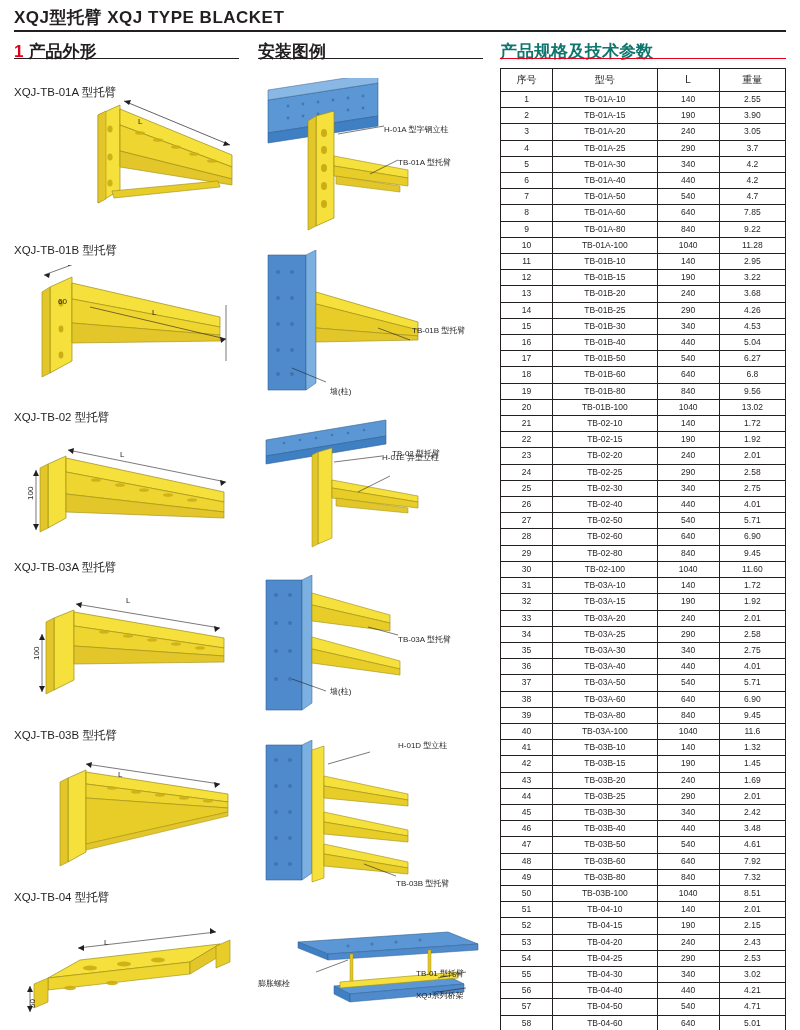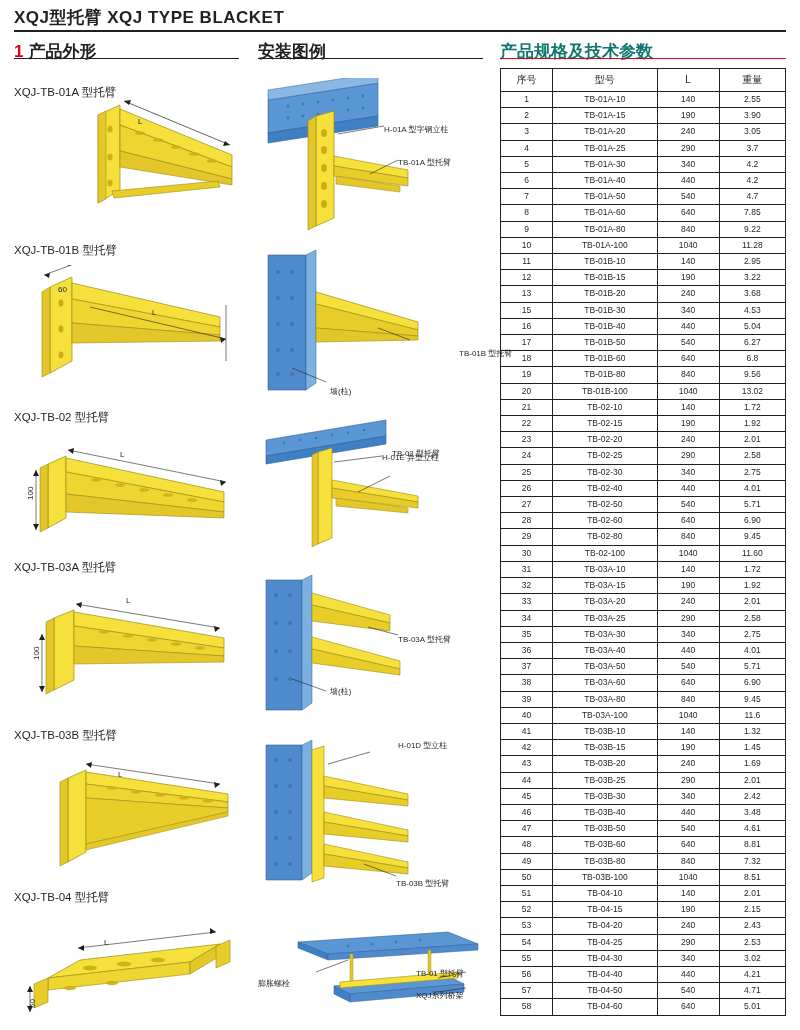"60" div.callout { top: 285px -> 297px }
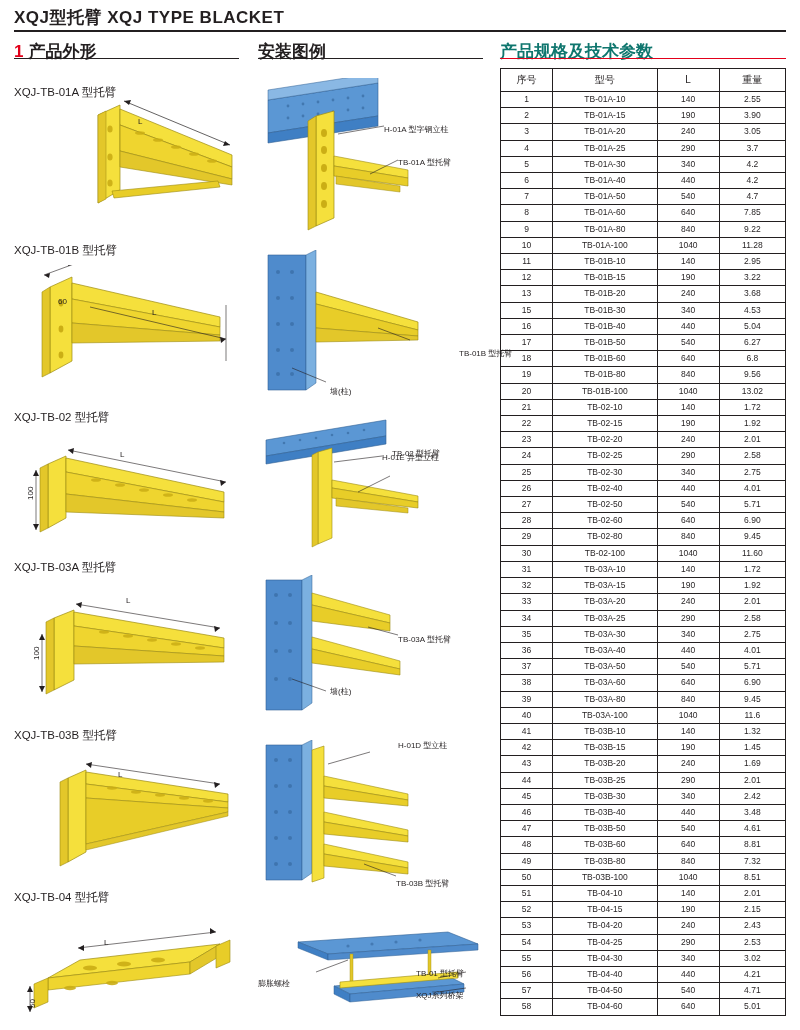"14" tr { html: none -> <tr> <td>14</td> <td>TB-01B-25</td> <td>290</td> <td>4.26</td> </tr> }
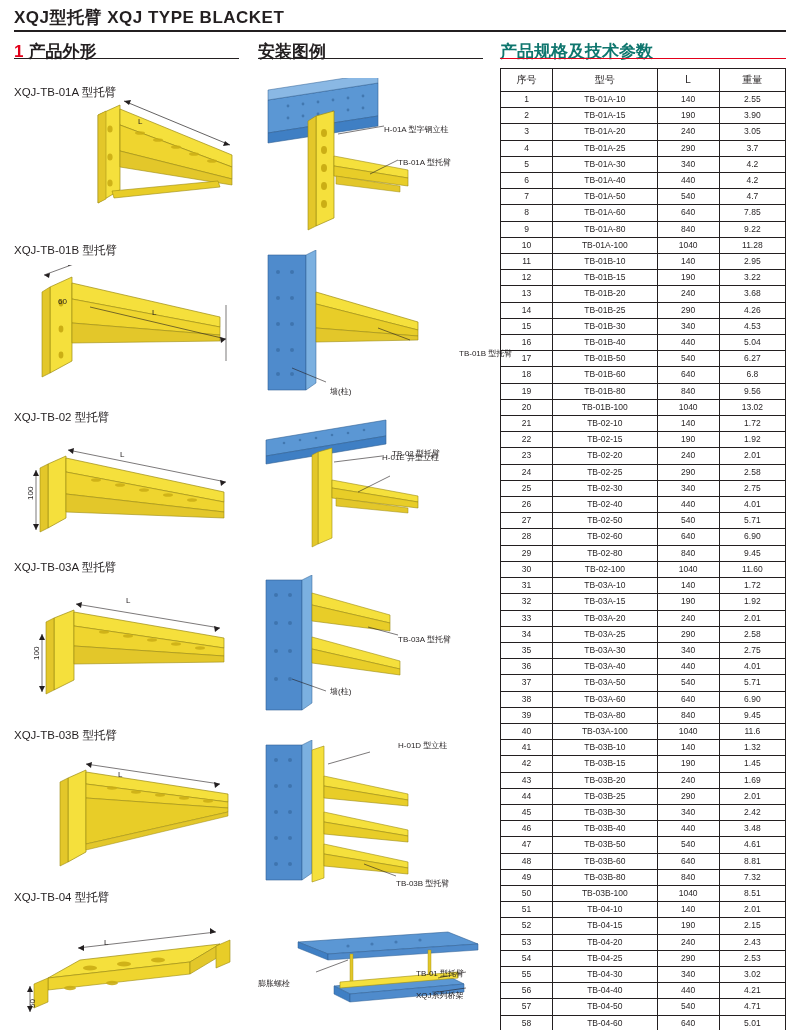"TB-01B 型托臂" div.callout { margin-left: 47px -> none; top: 348px -> 325px }
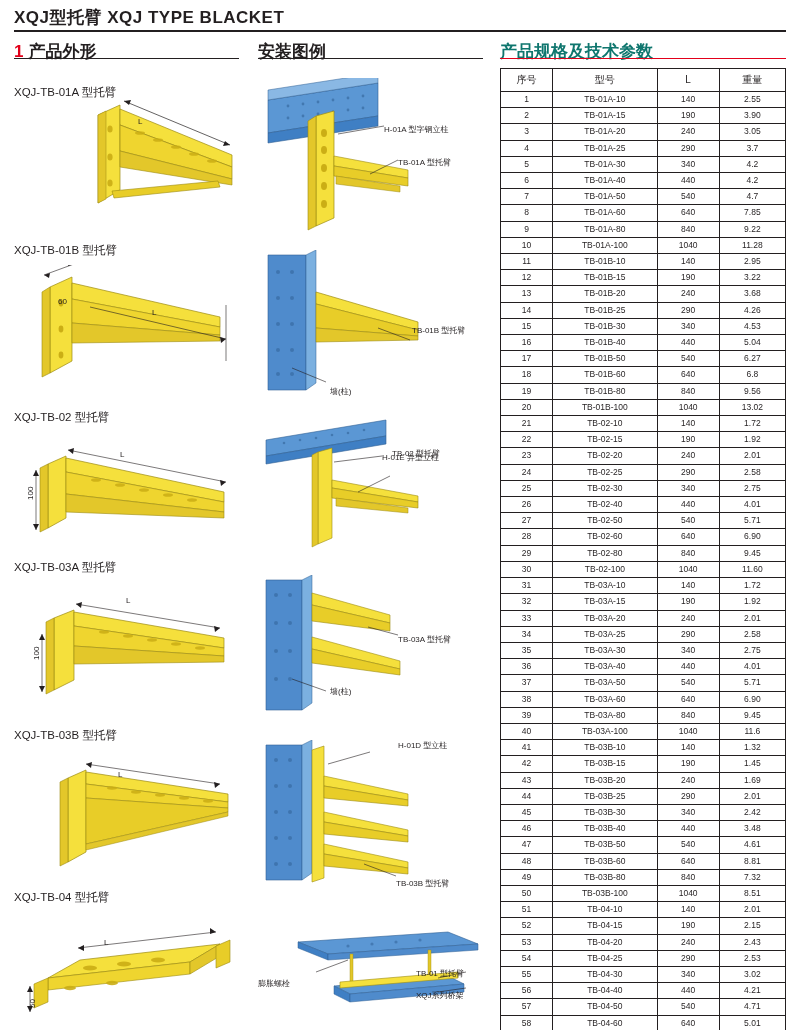"8.81" td { text: 8.81 -> 7.92 }
